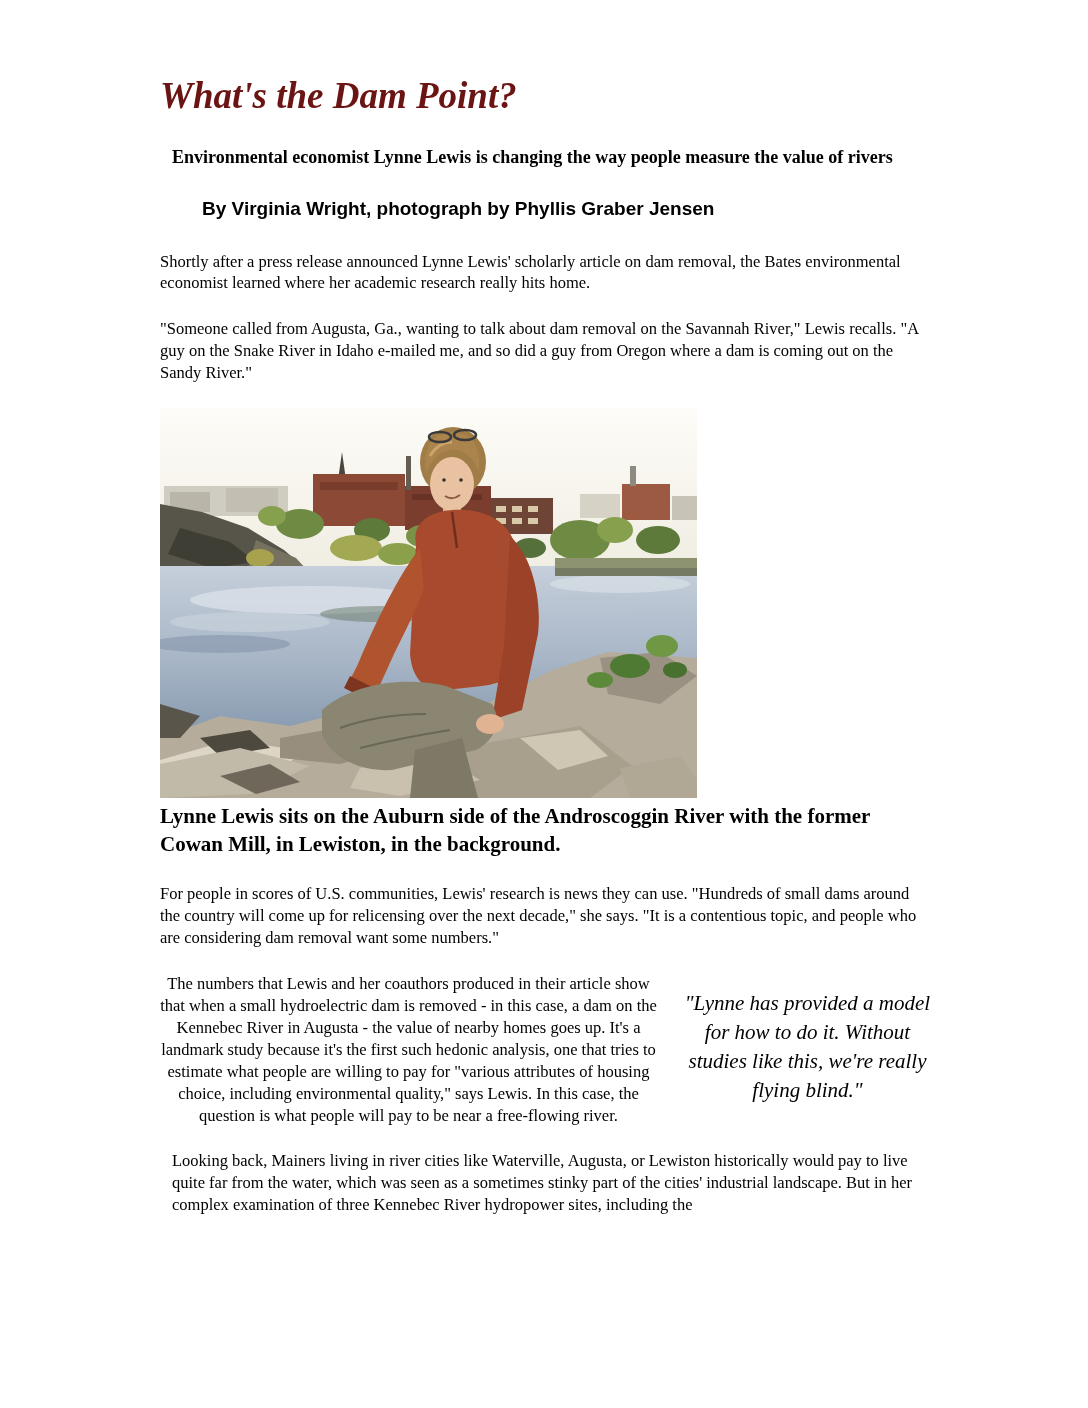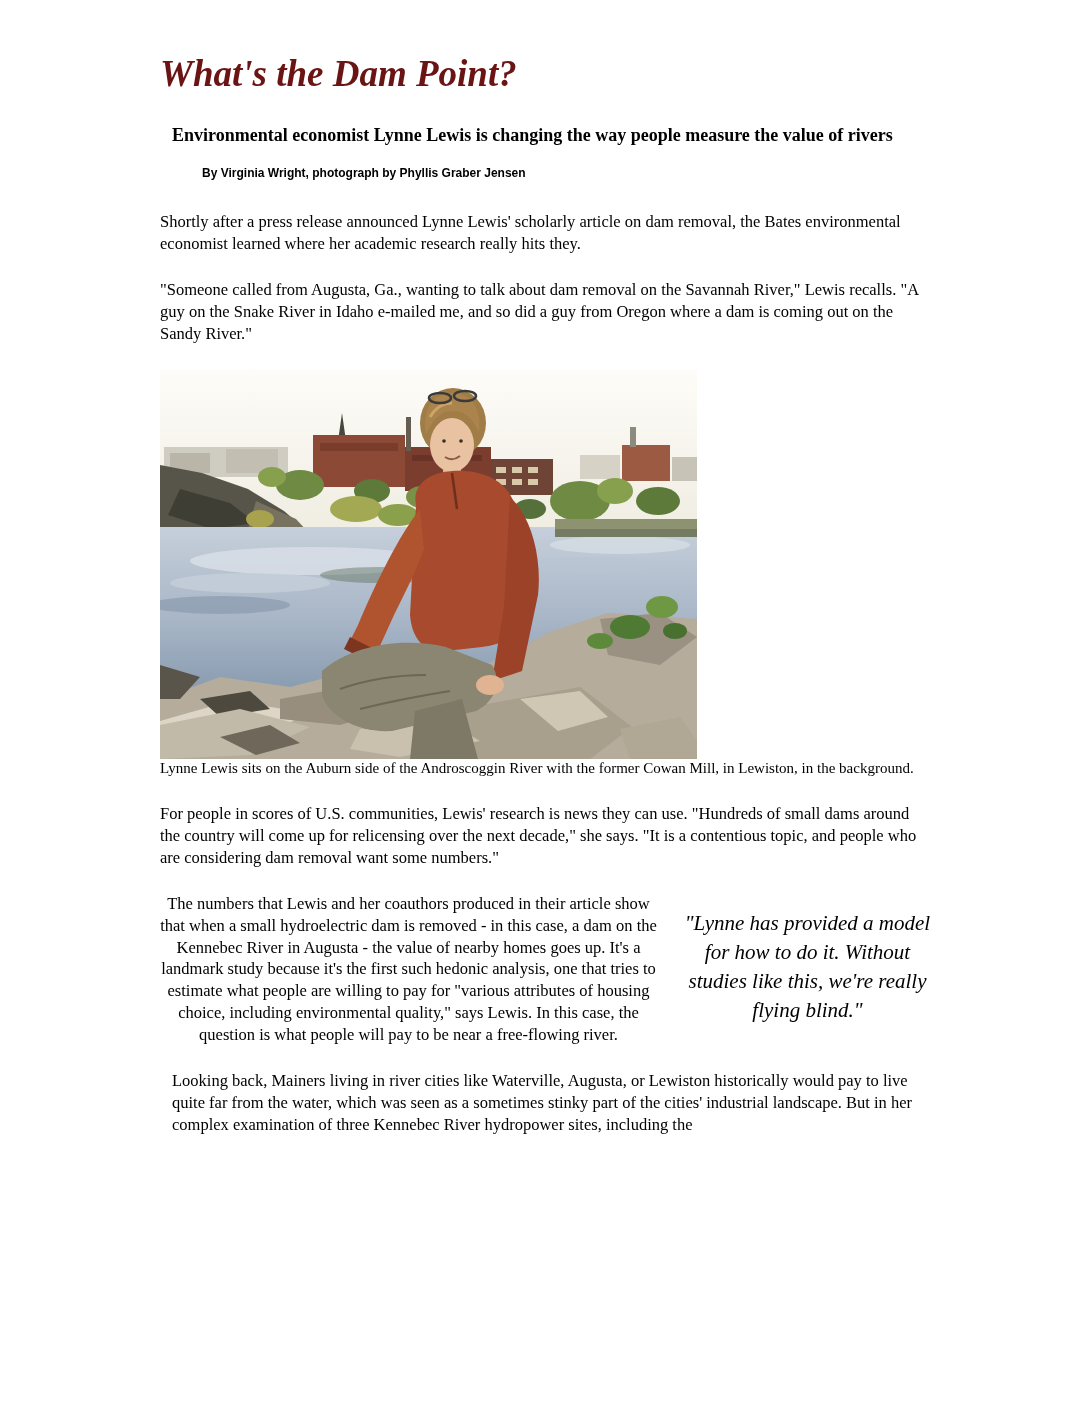"What's the Dam Point?" .page { padding: 54px 158px 40px 160px -> 76px 158px 40px 160px }
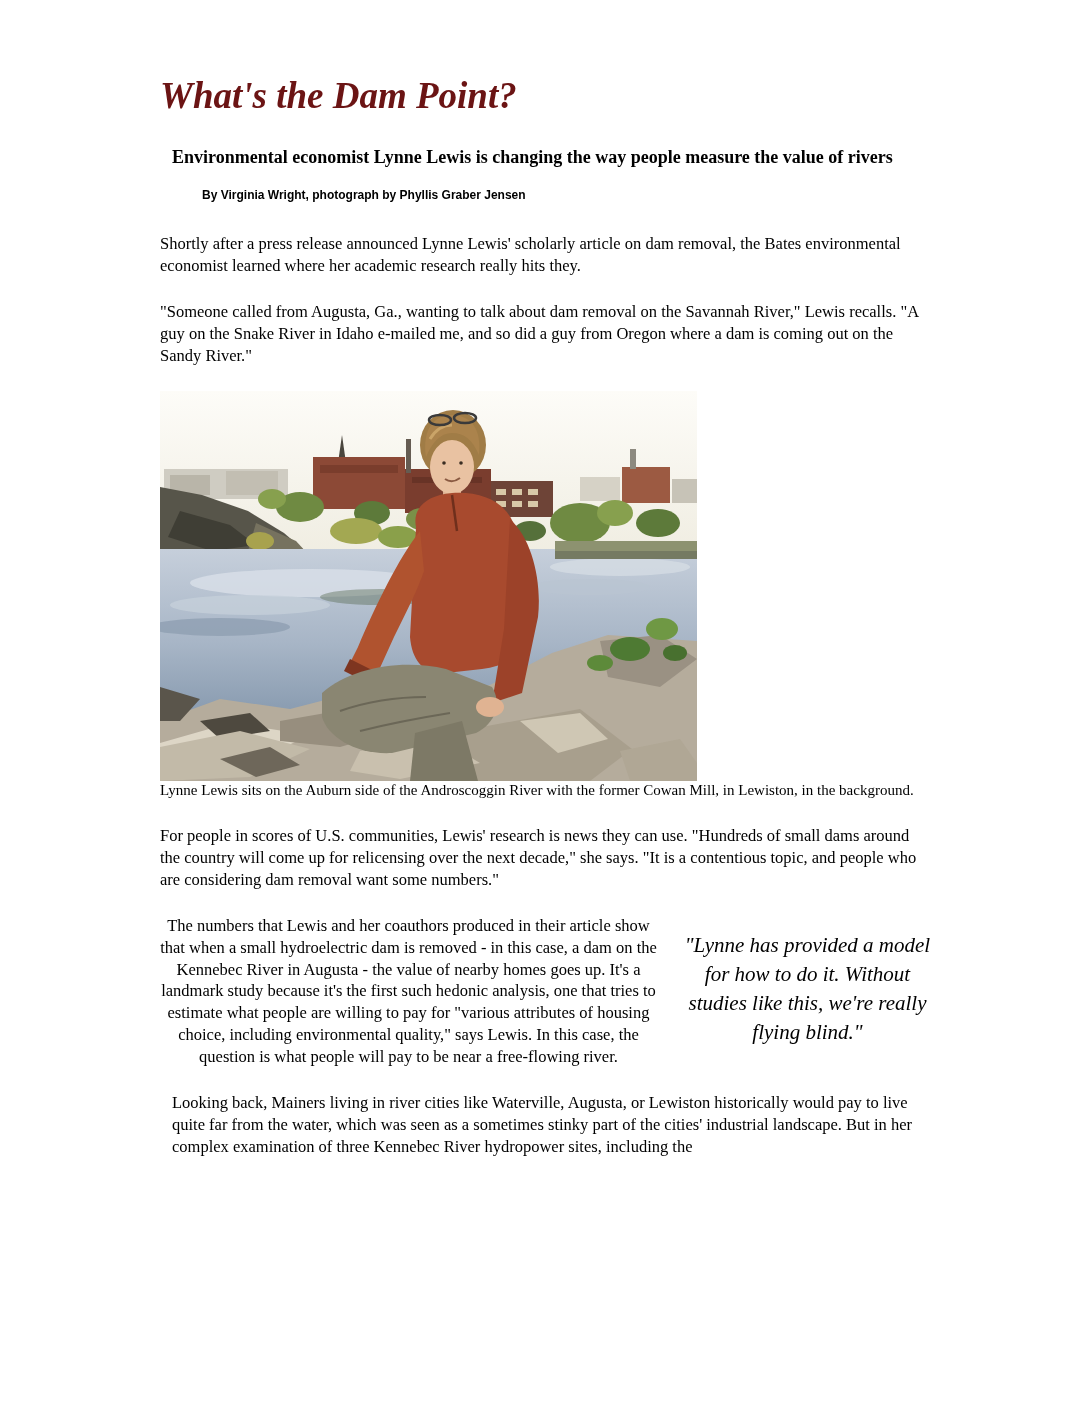"Environmental economist Lynne Lewis is" h2.subtitle { margin: 0 0 20px 12px -> 0 0 28px 12px }
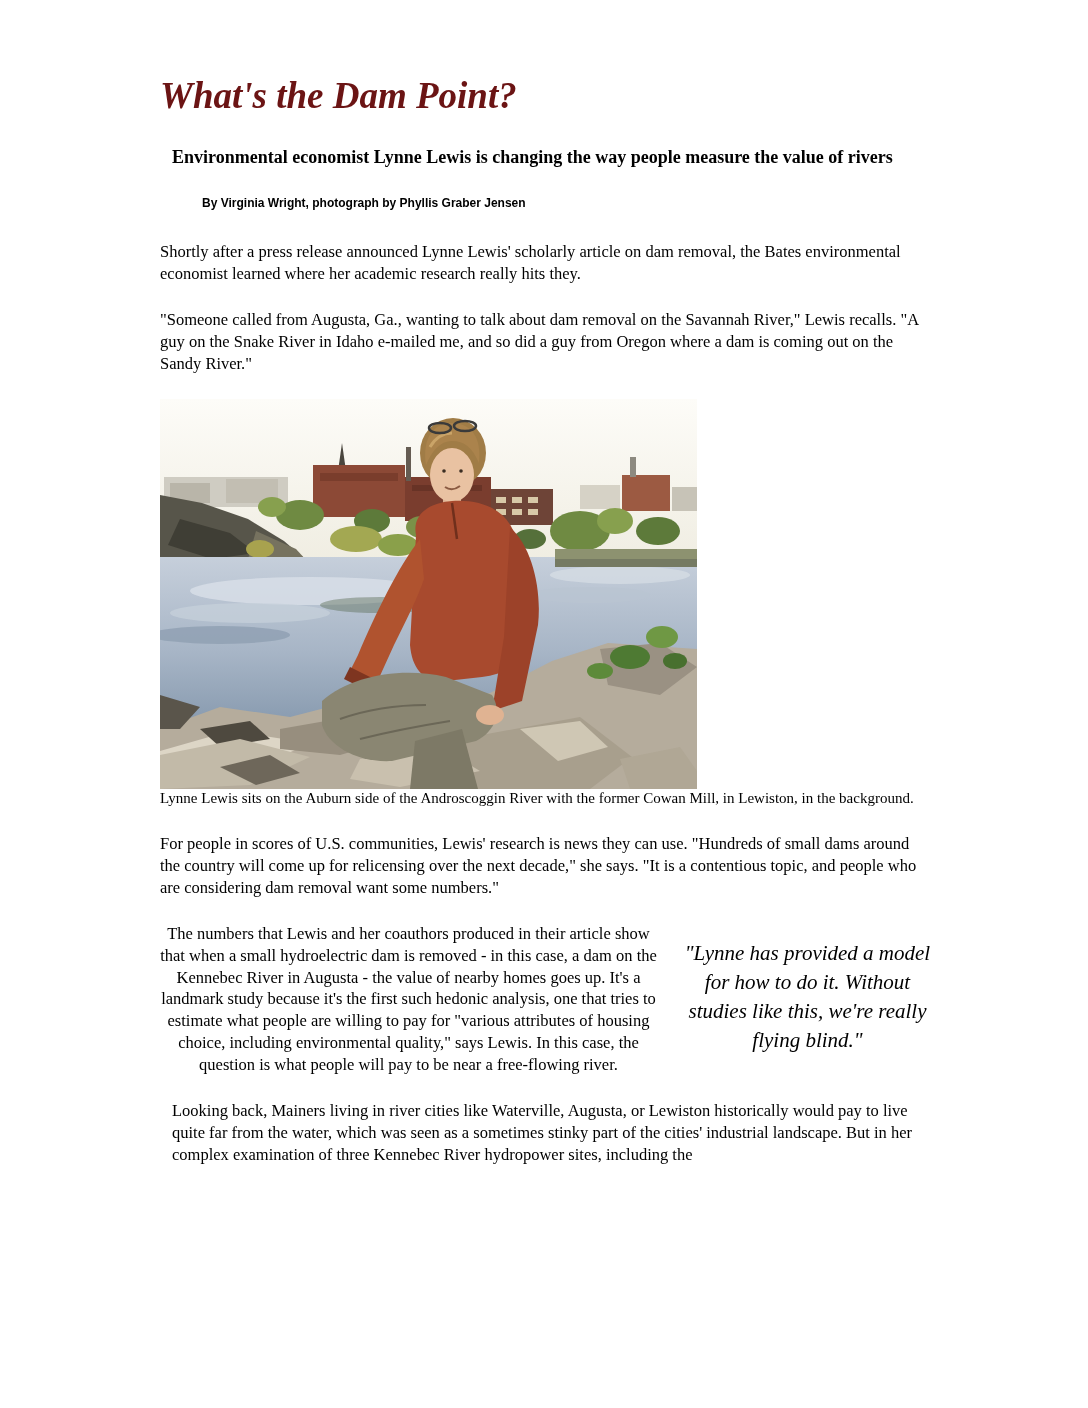"By Virginia Wright, photograph by" .byline { font-size: 12px -> 19px }
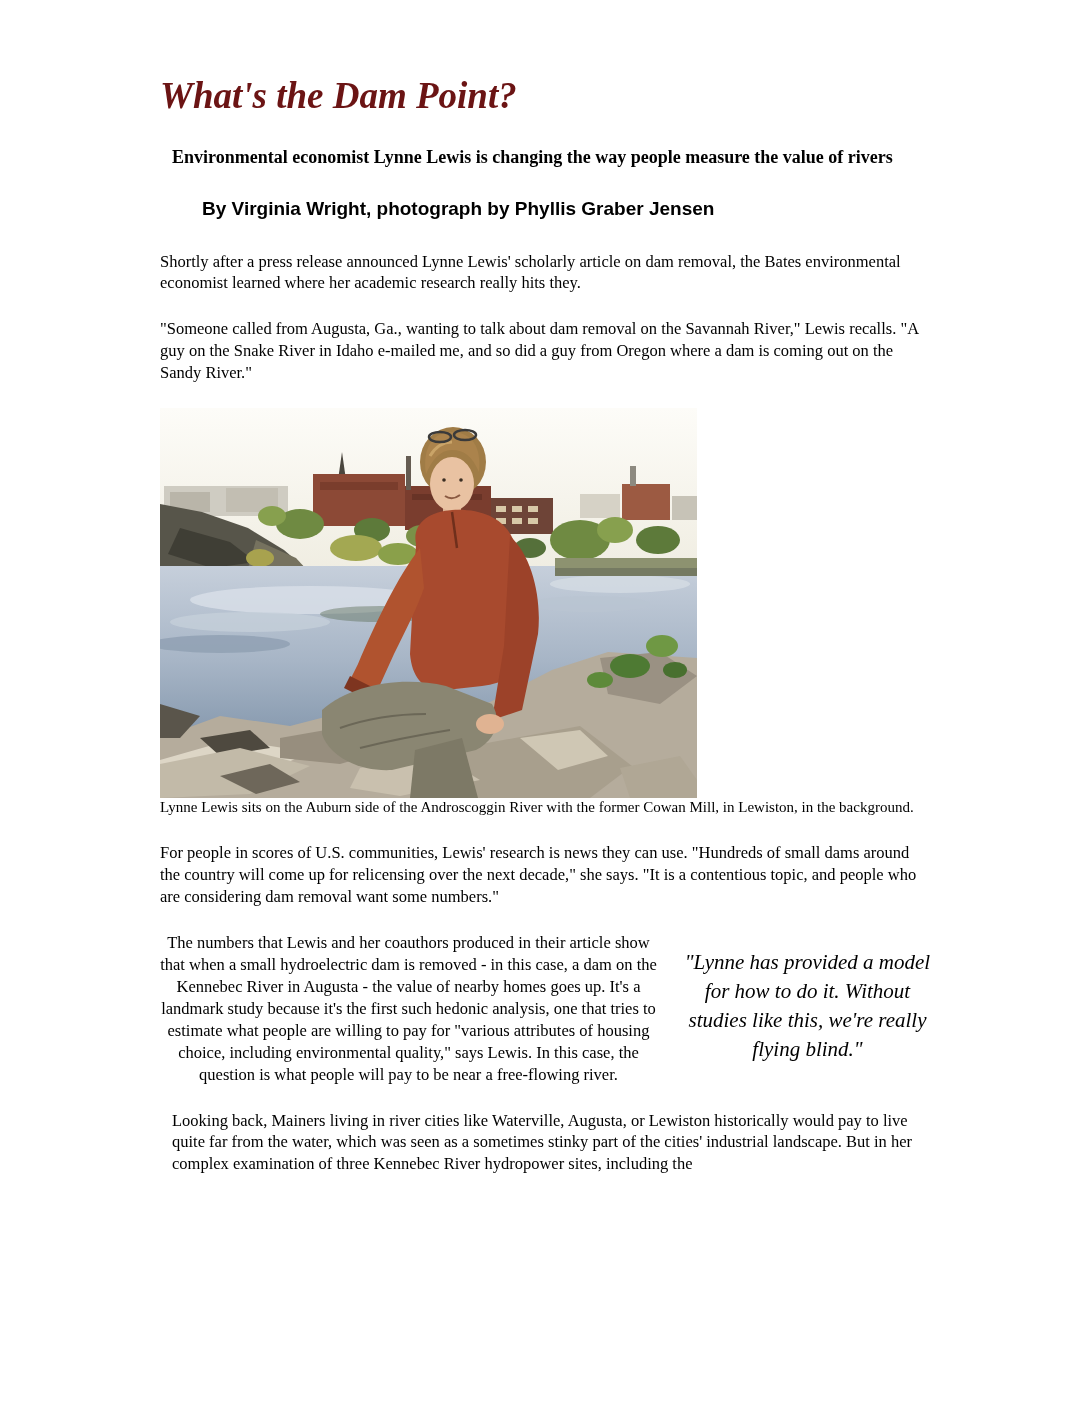"Shortly after a press release" p.para { text: they -> home }
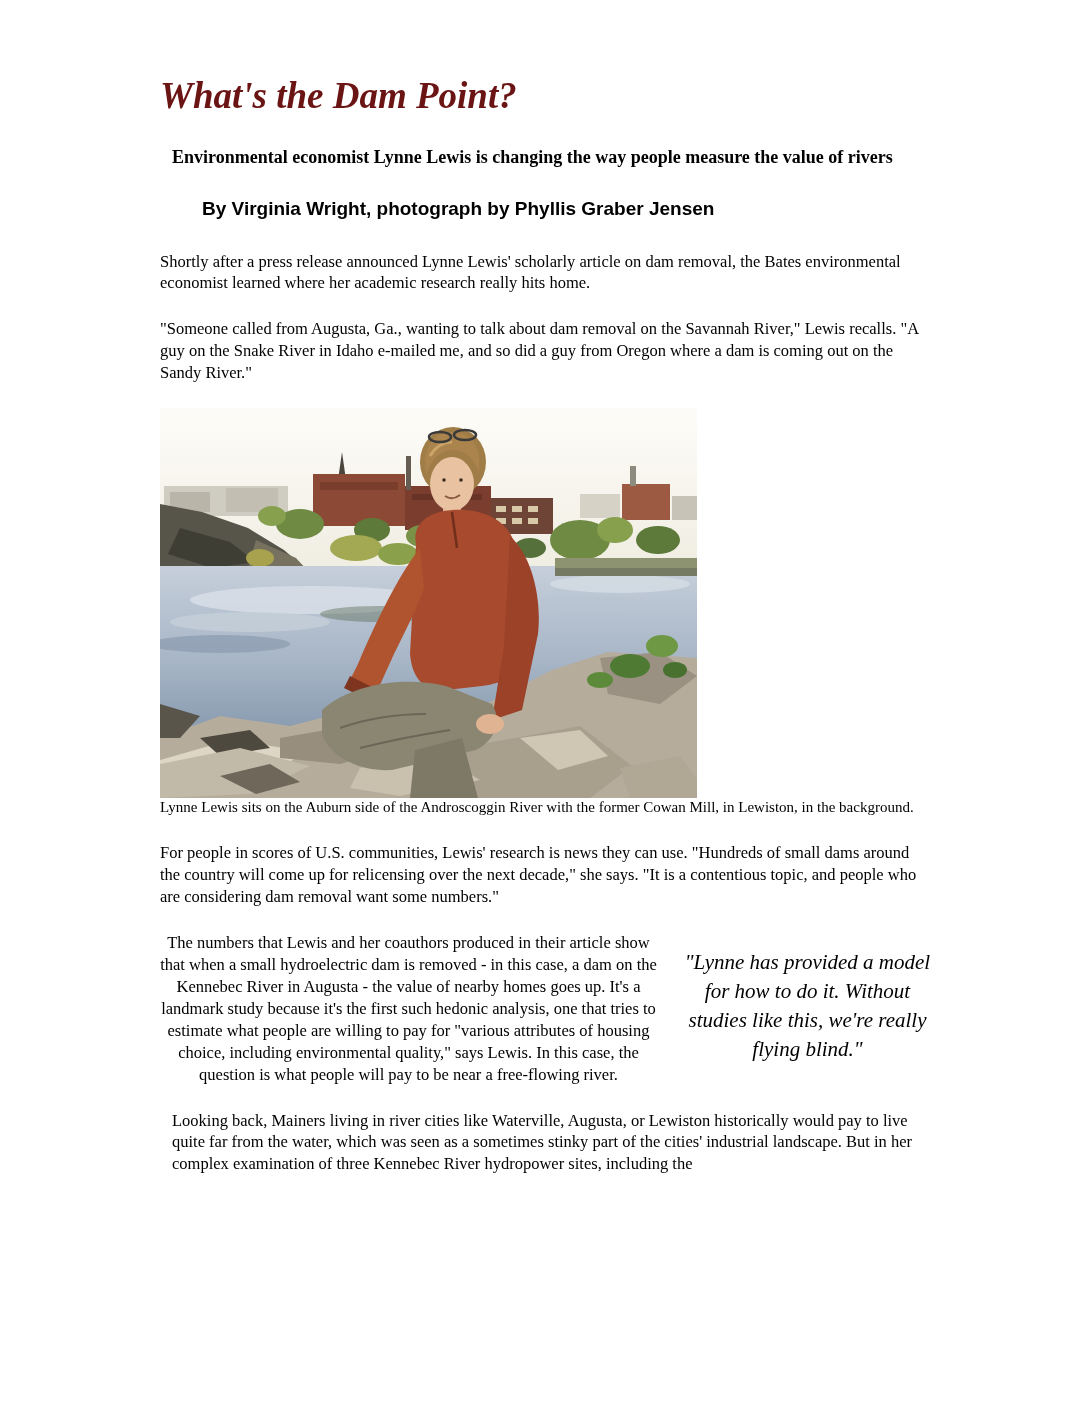"Lynne Lewis sits on the" figcaption { font-size: 15px -> 21px; font-weight: normal -> bold; margin-top: none -> 5px }
